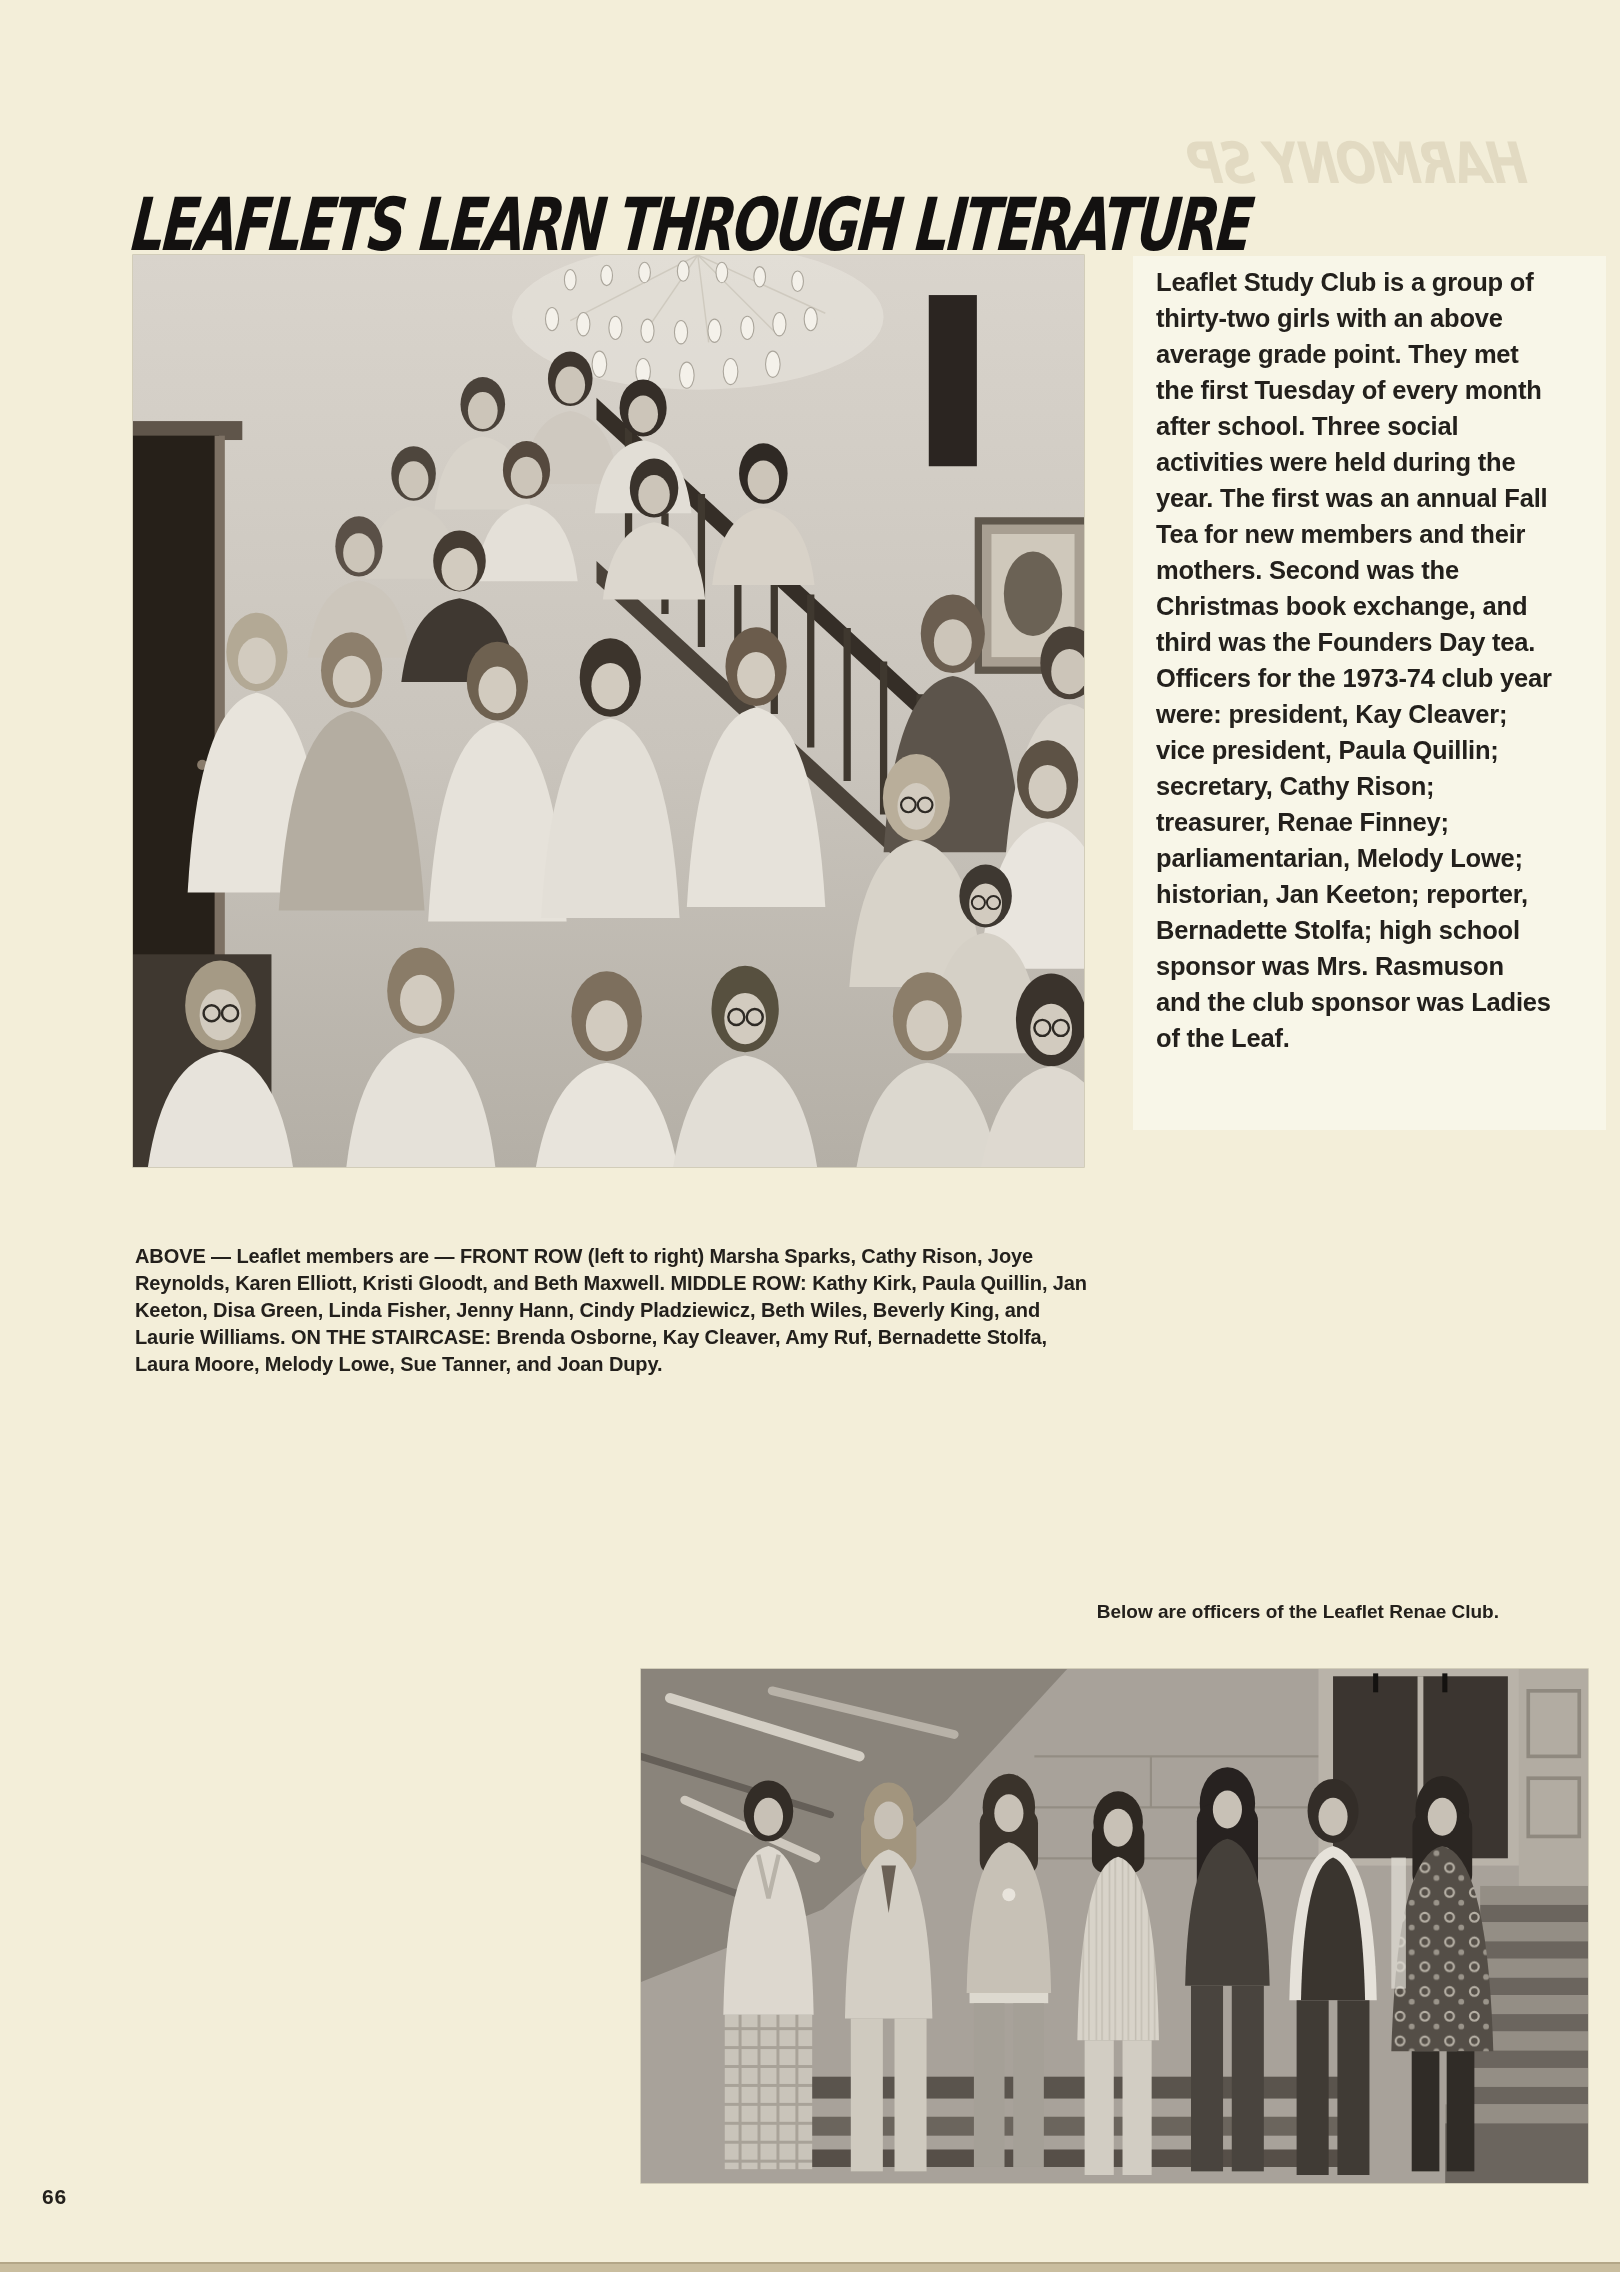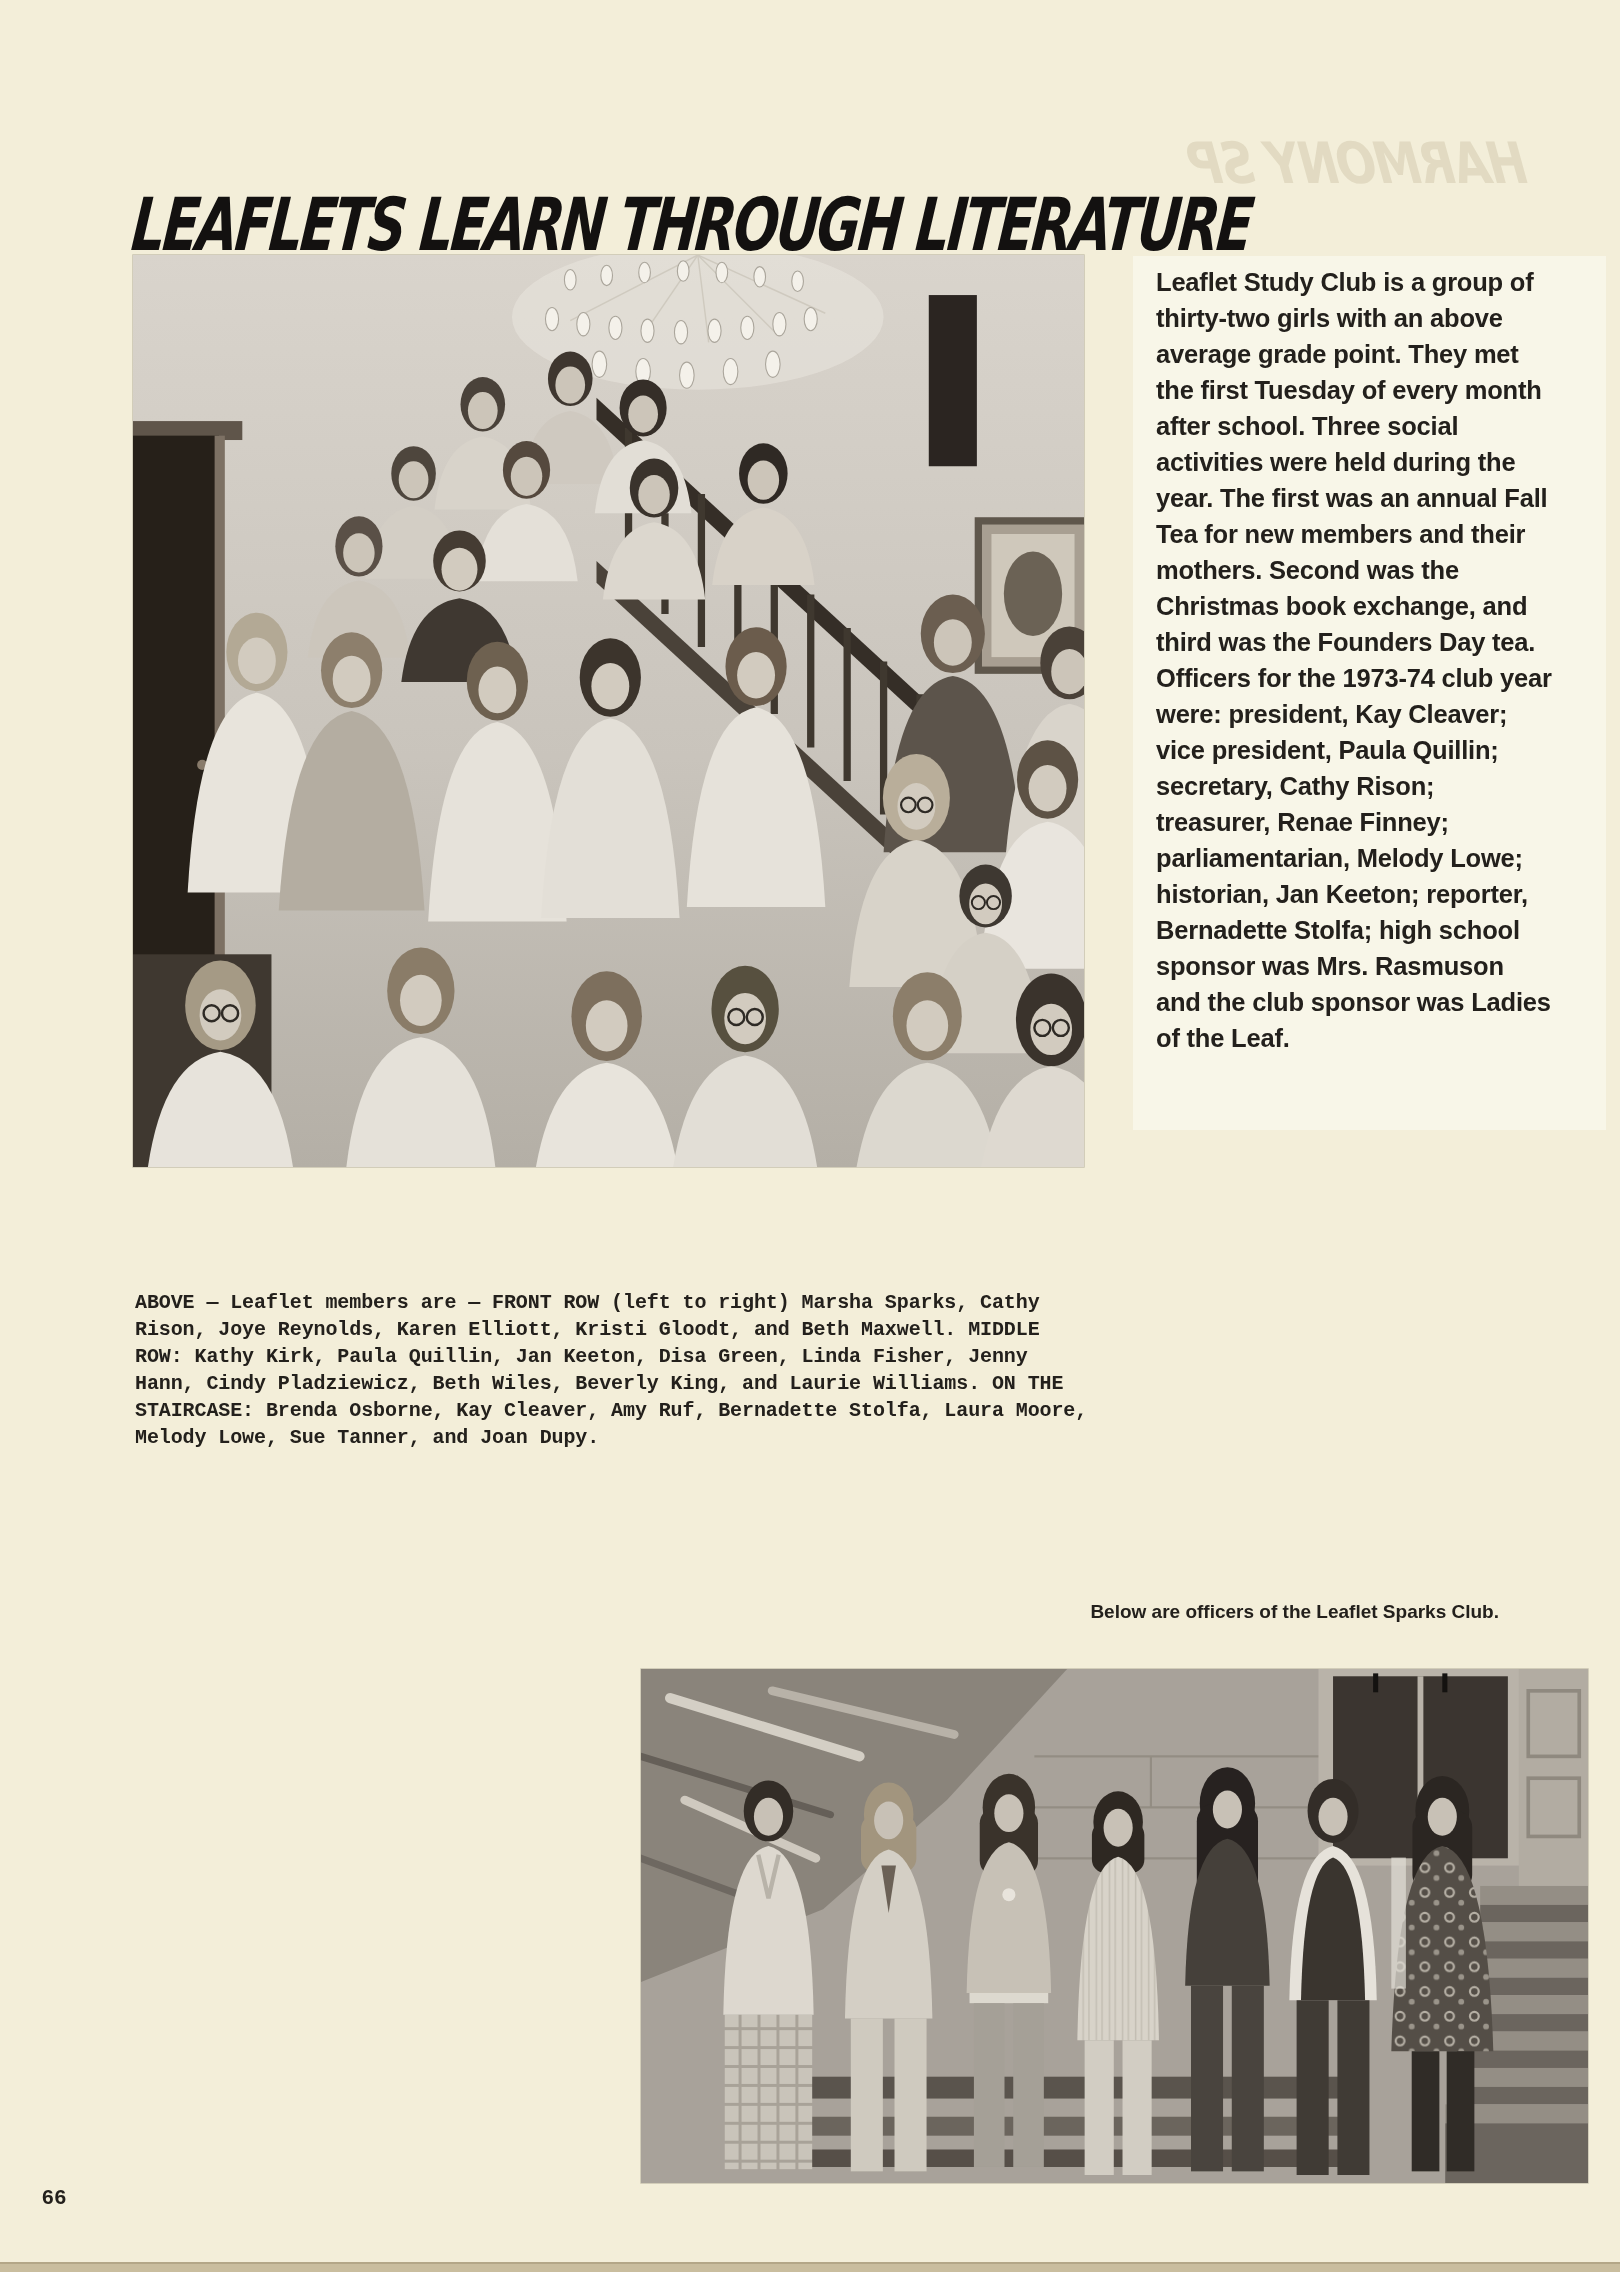"ABOVE — Leaflet members are" .caption-members { font-family: Liberation Mono, monospace -> none; top: 1269px -> 1223px }
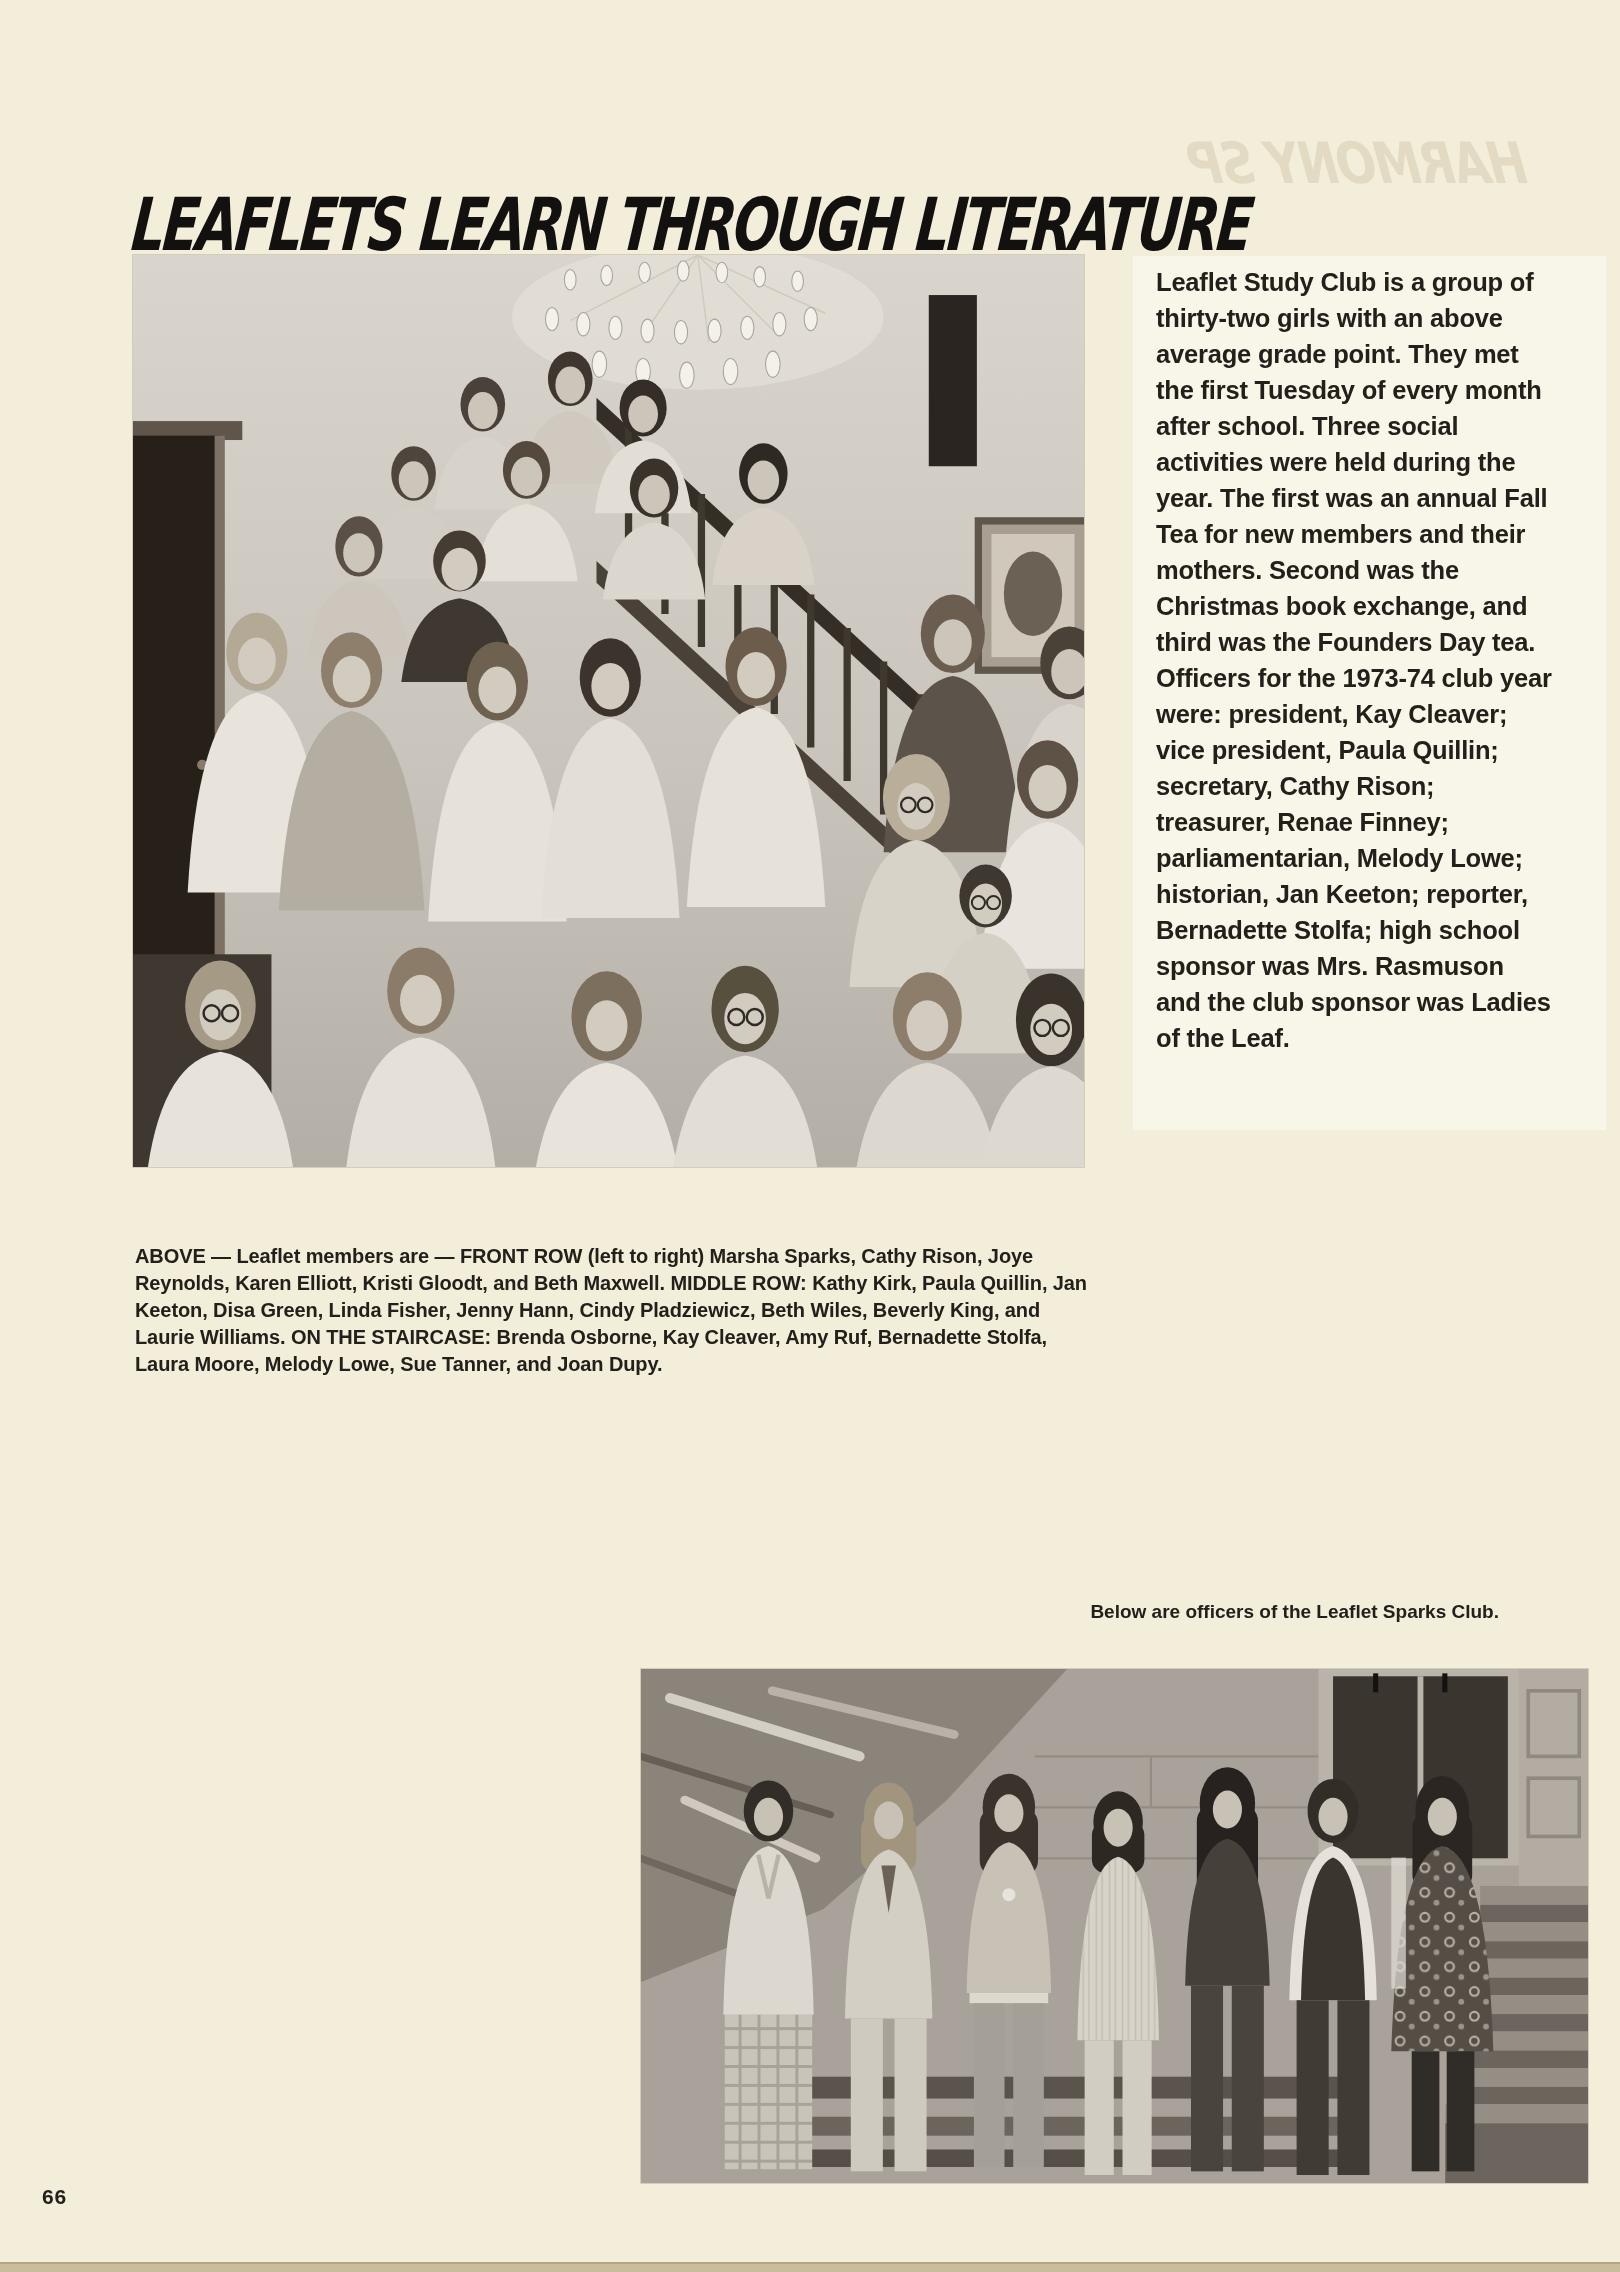"Below are officers of the" p.caption-officers { text: Sparks -> Renae }
